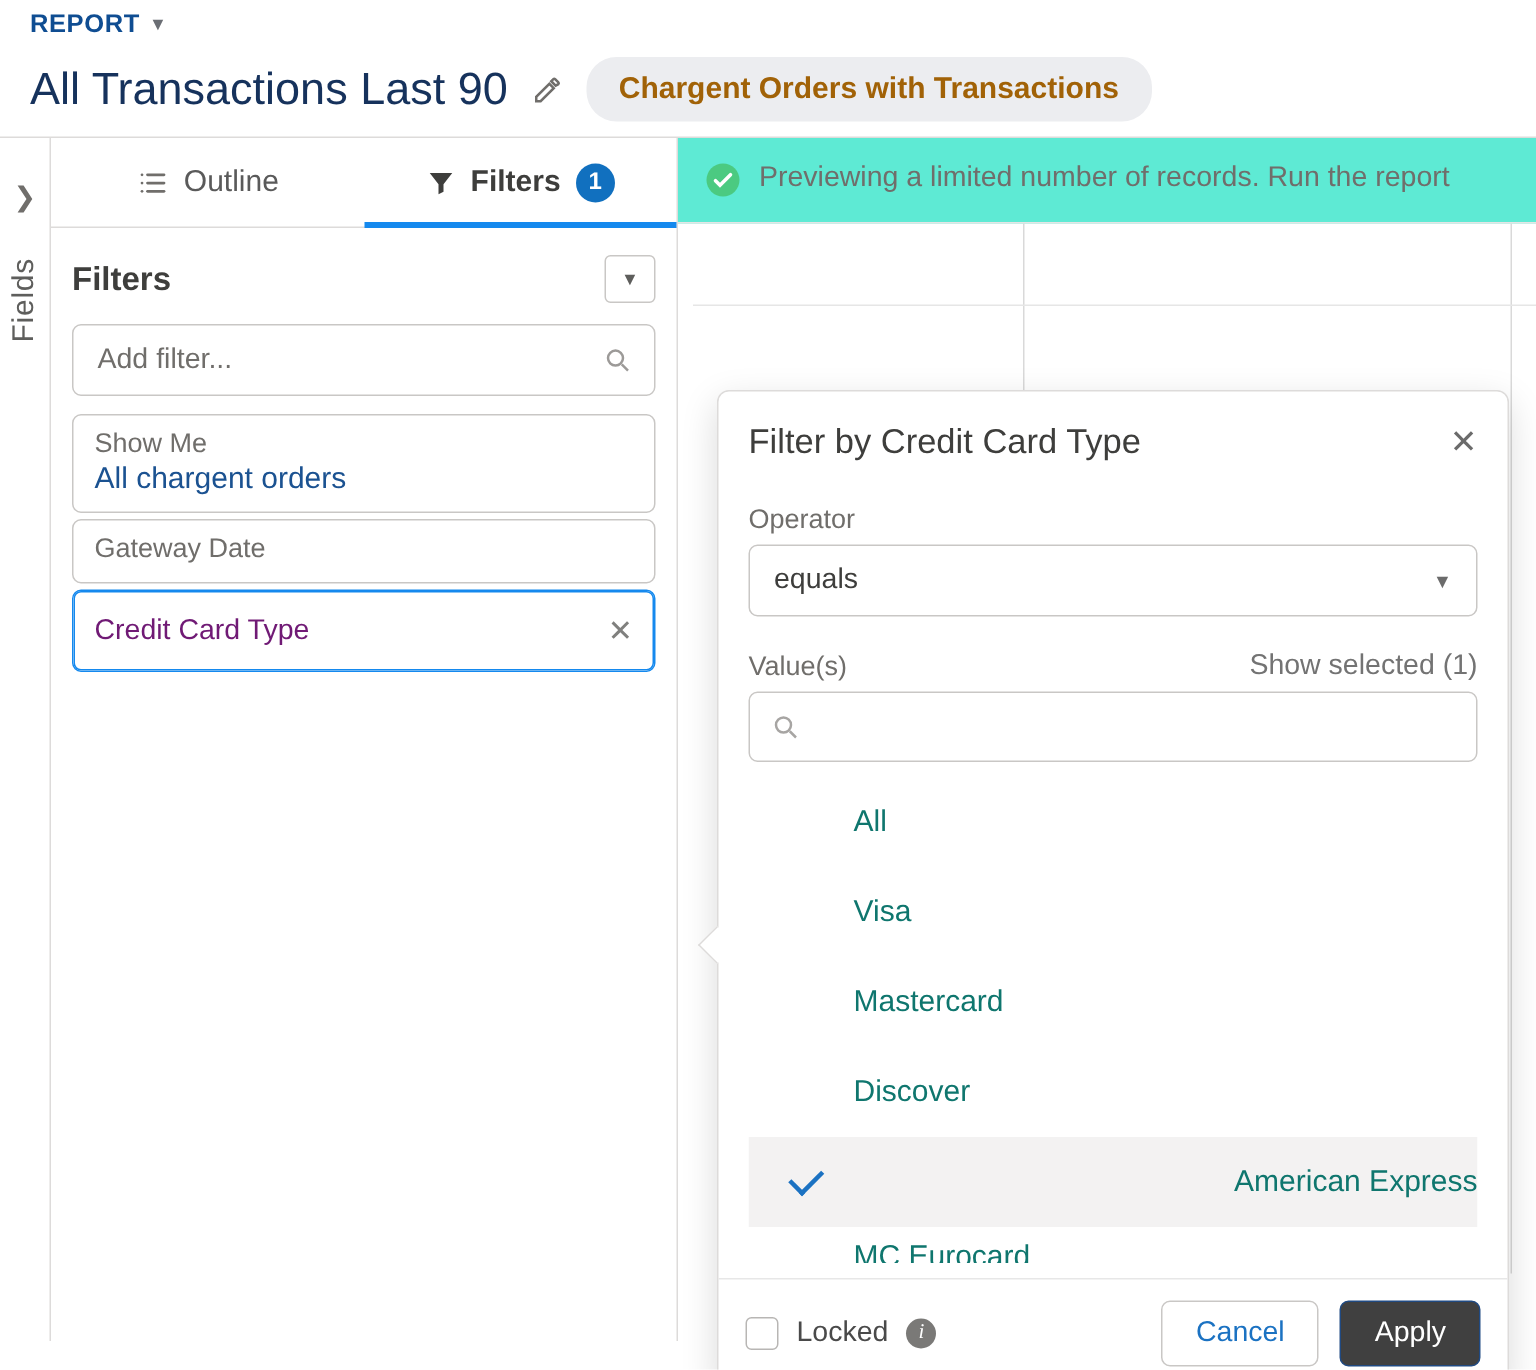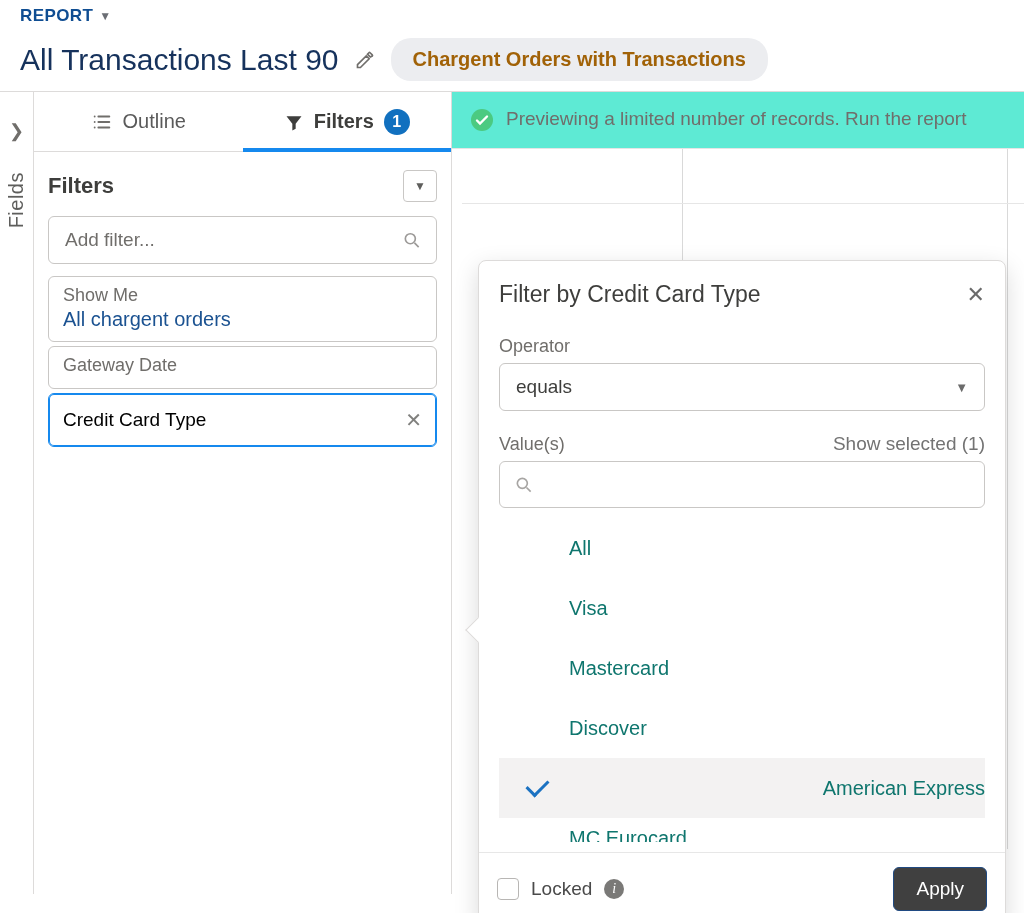"Credit Card Type" .filter-card.active-filter .name { color: #000000 -> #701a75 }
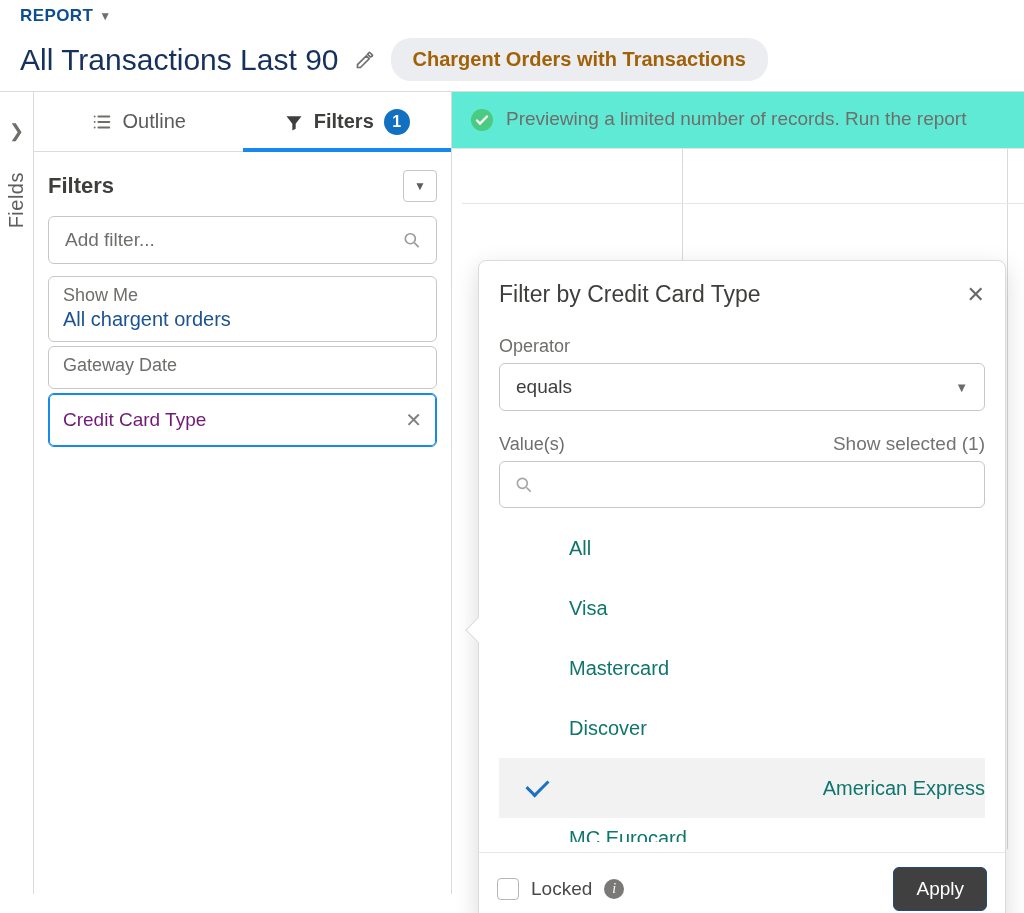"Cancel" span.btn { html: none -> <span>Cancel</span> }
